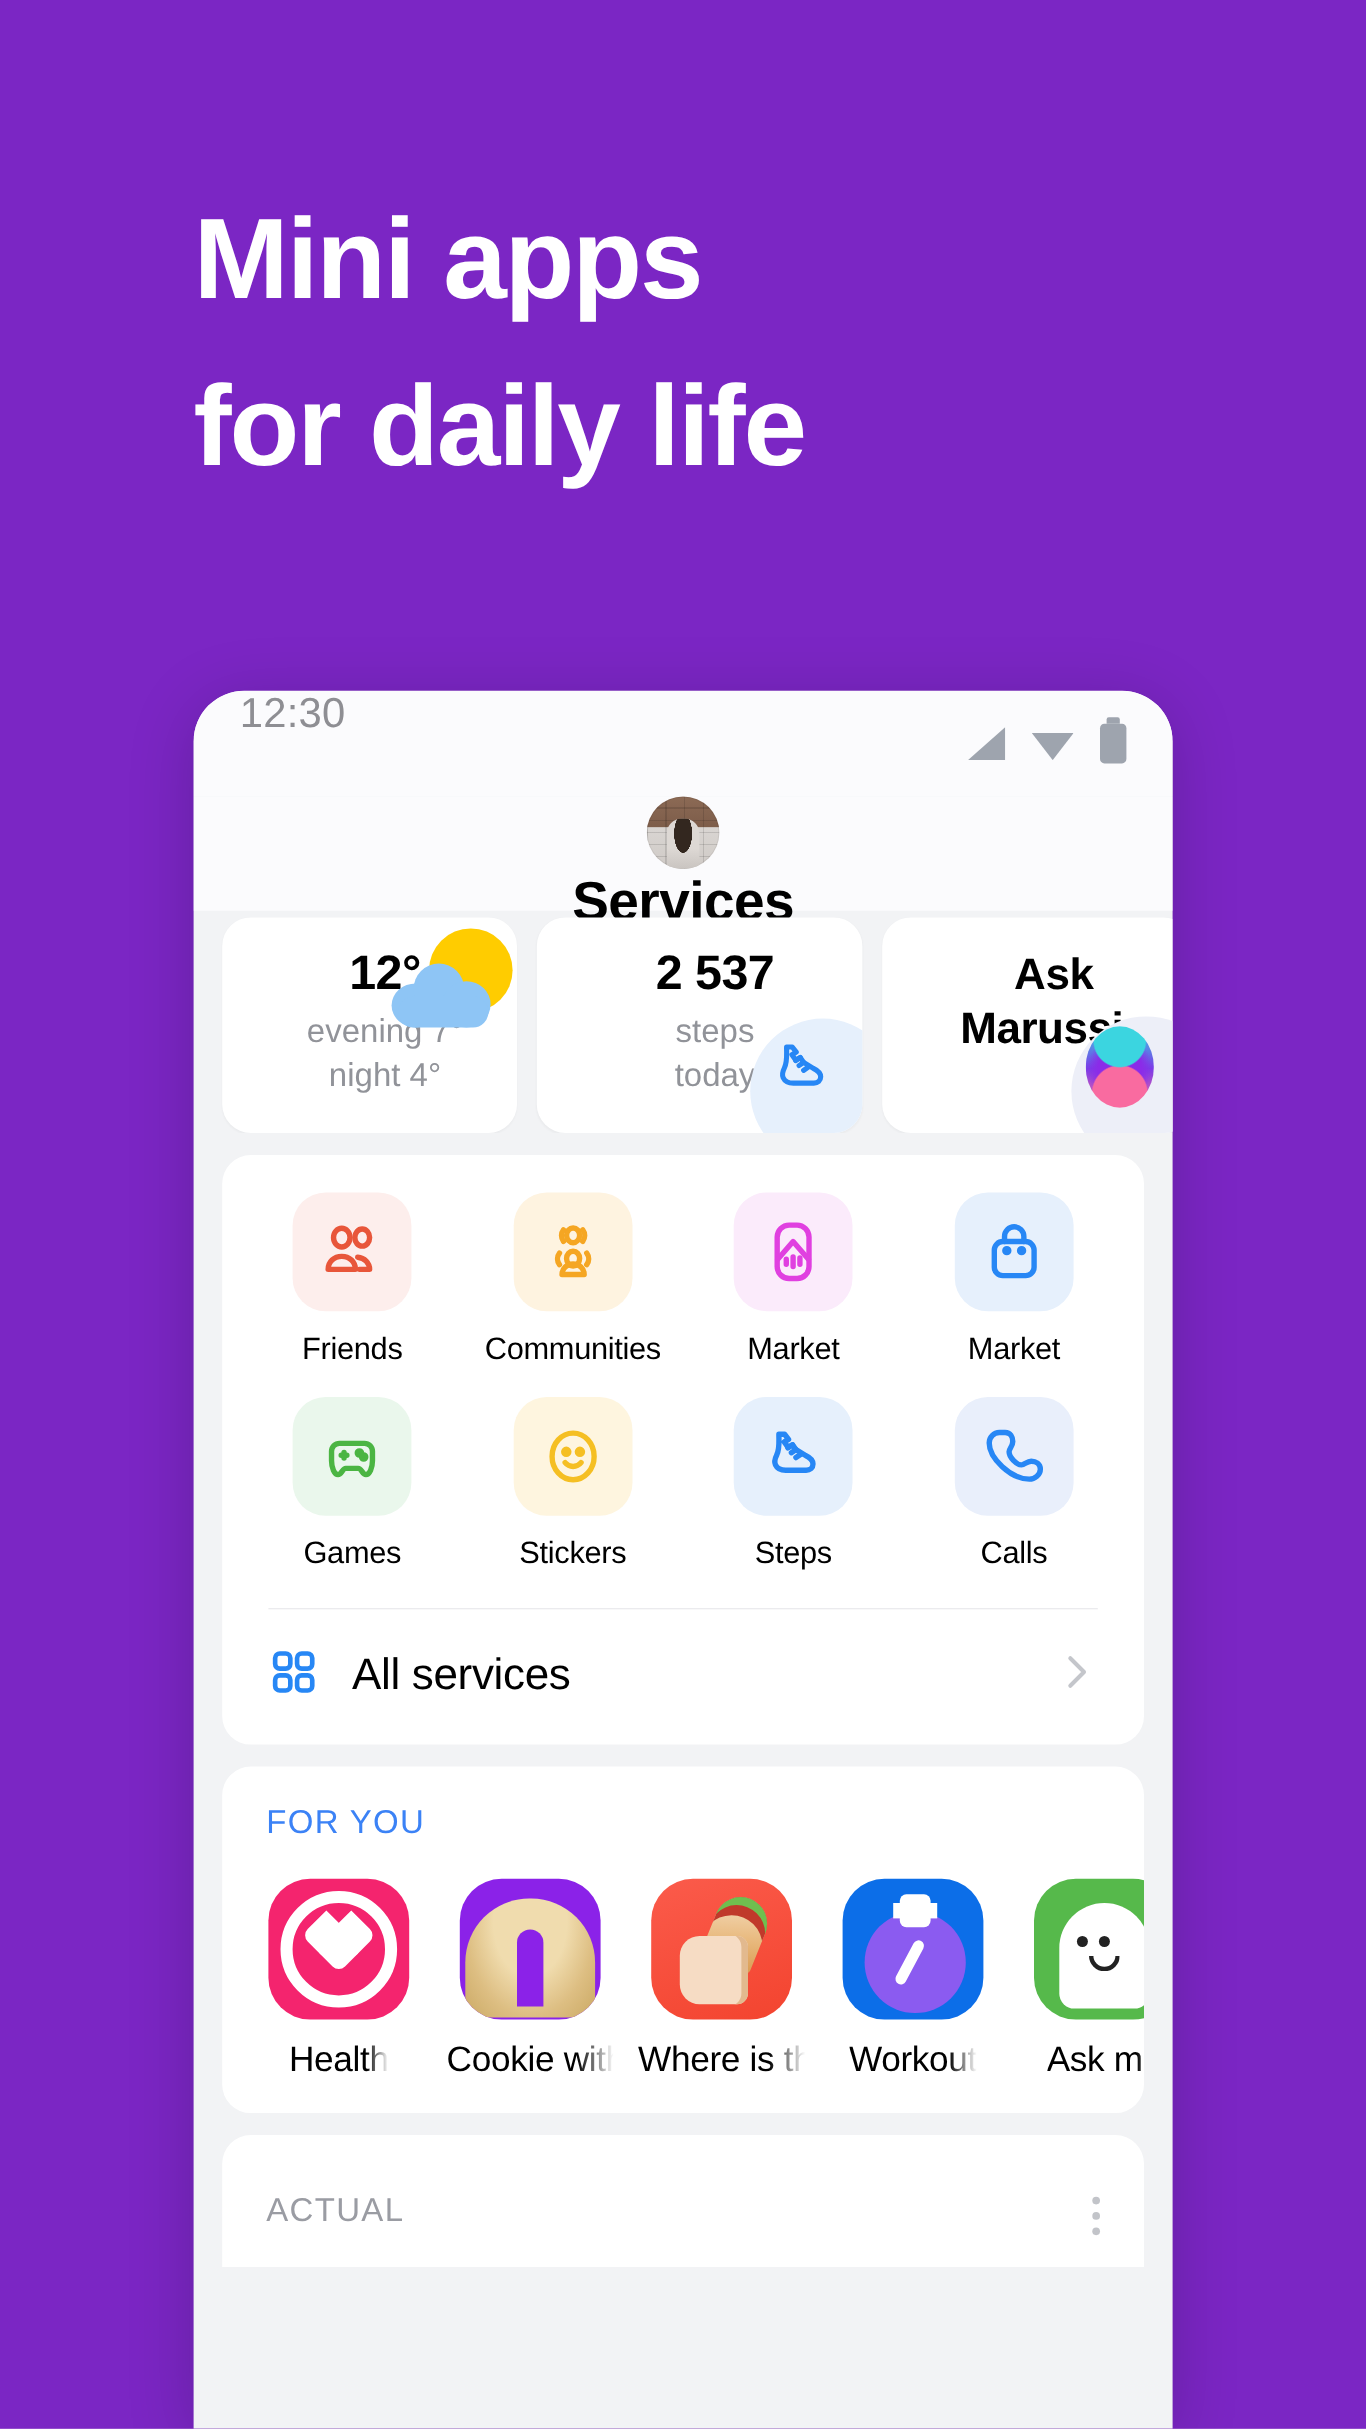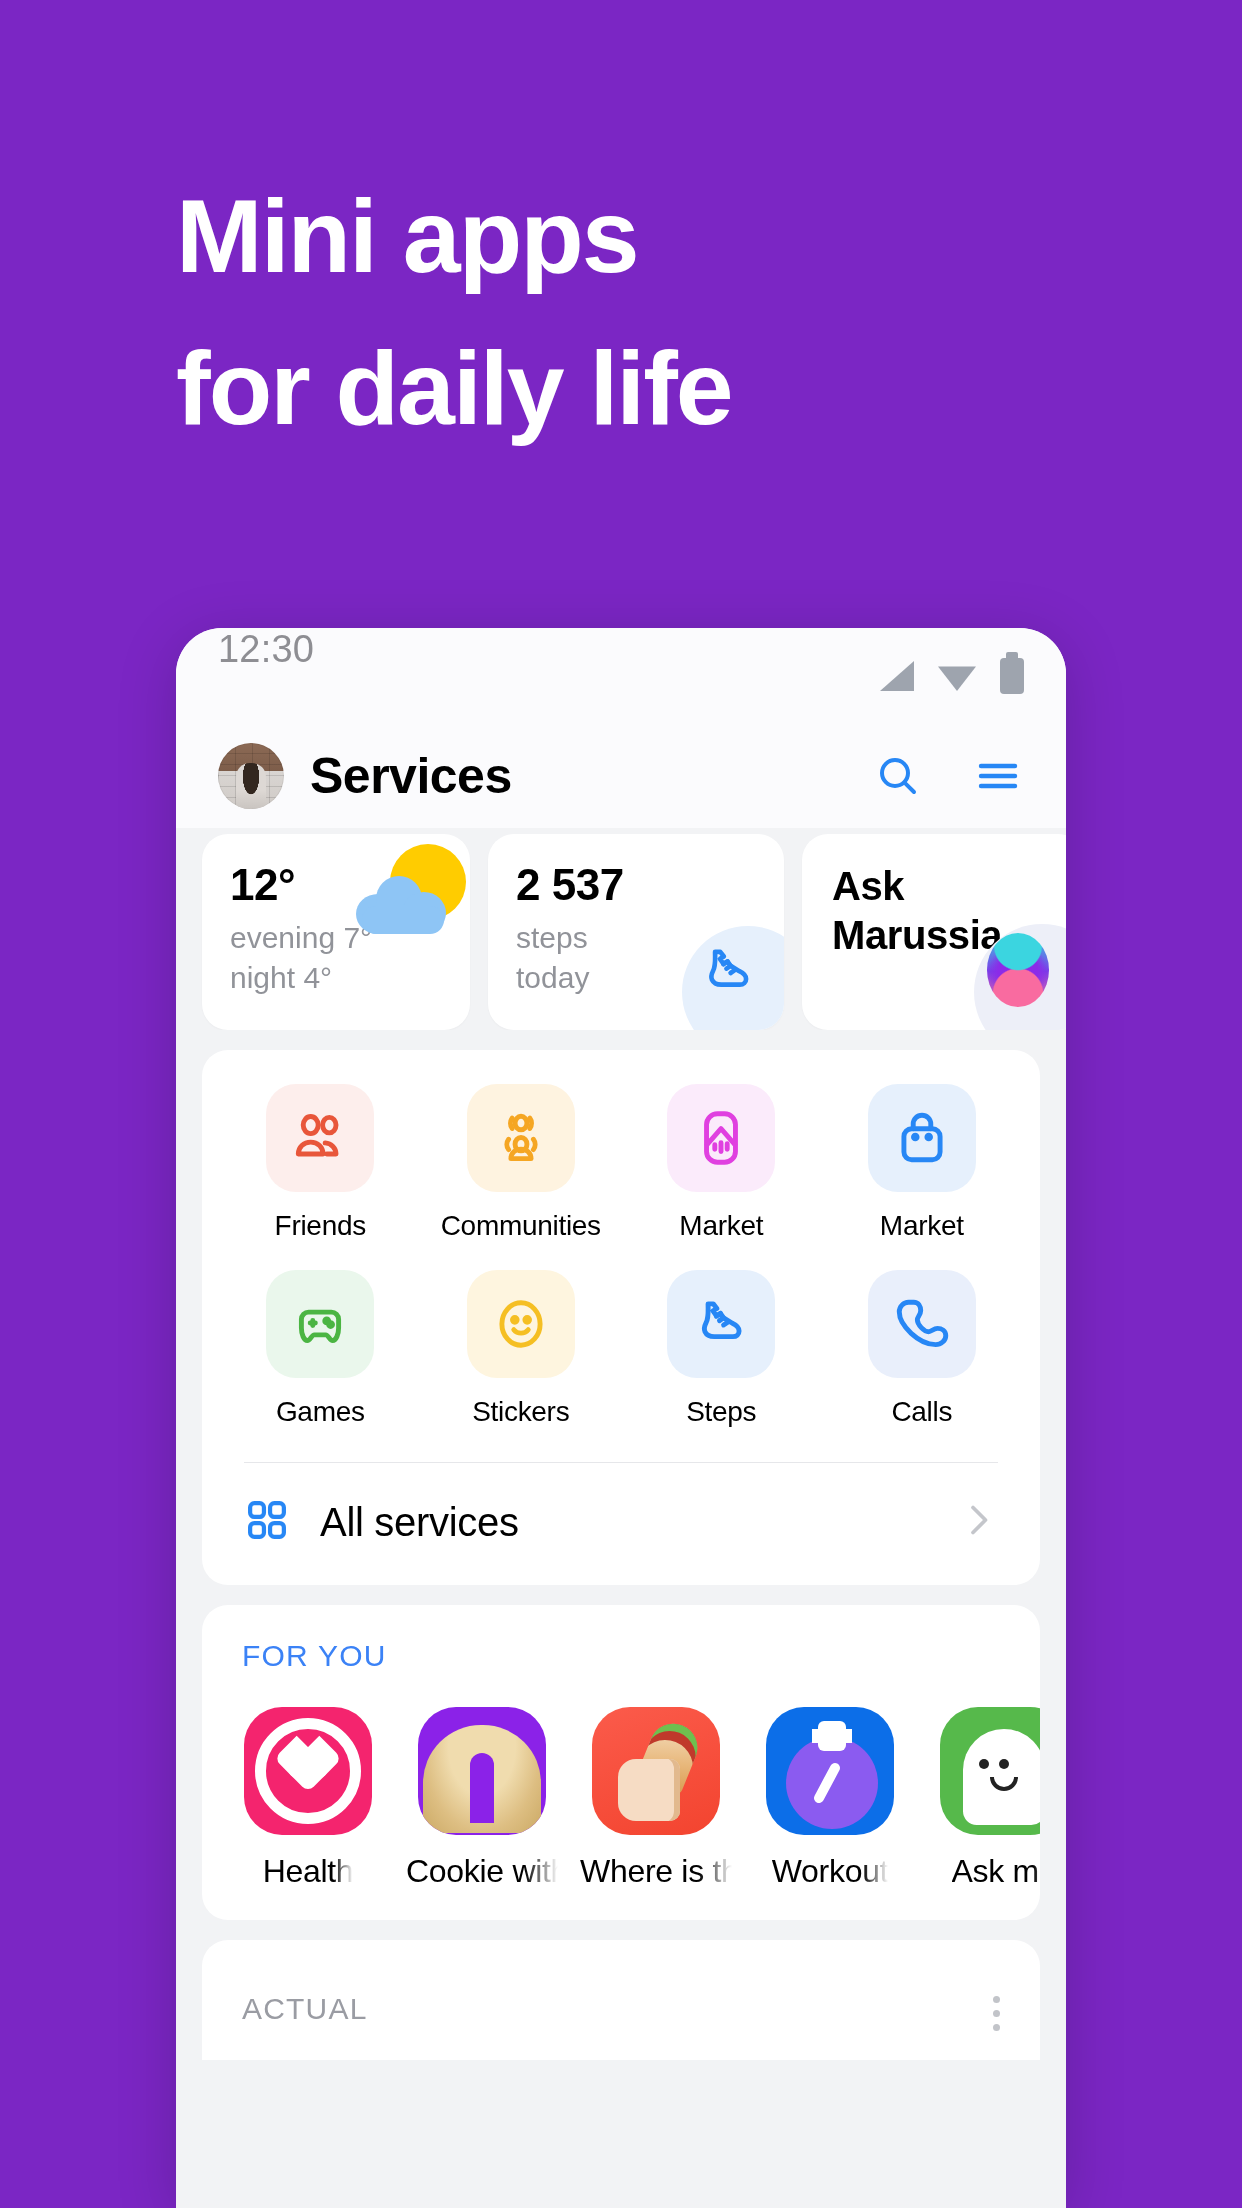"Services" .appbar { flex-direction: none -> column; gap: 26px -> none }
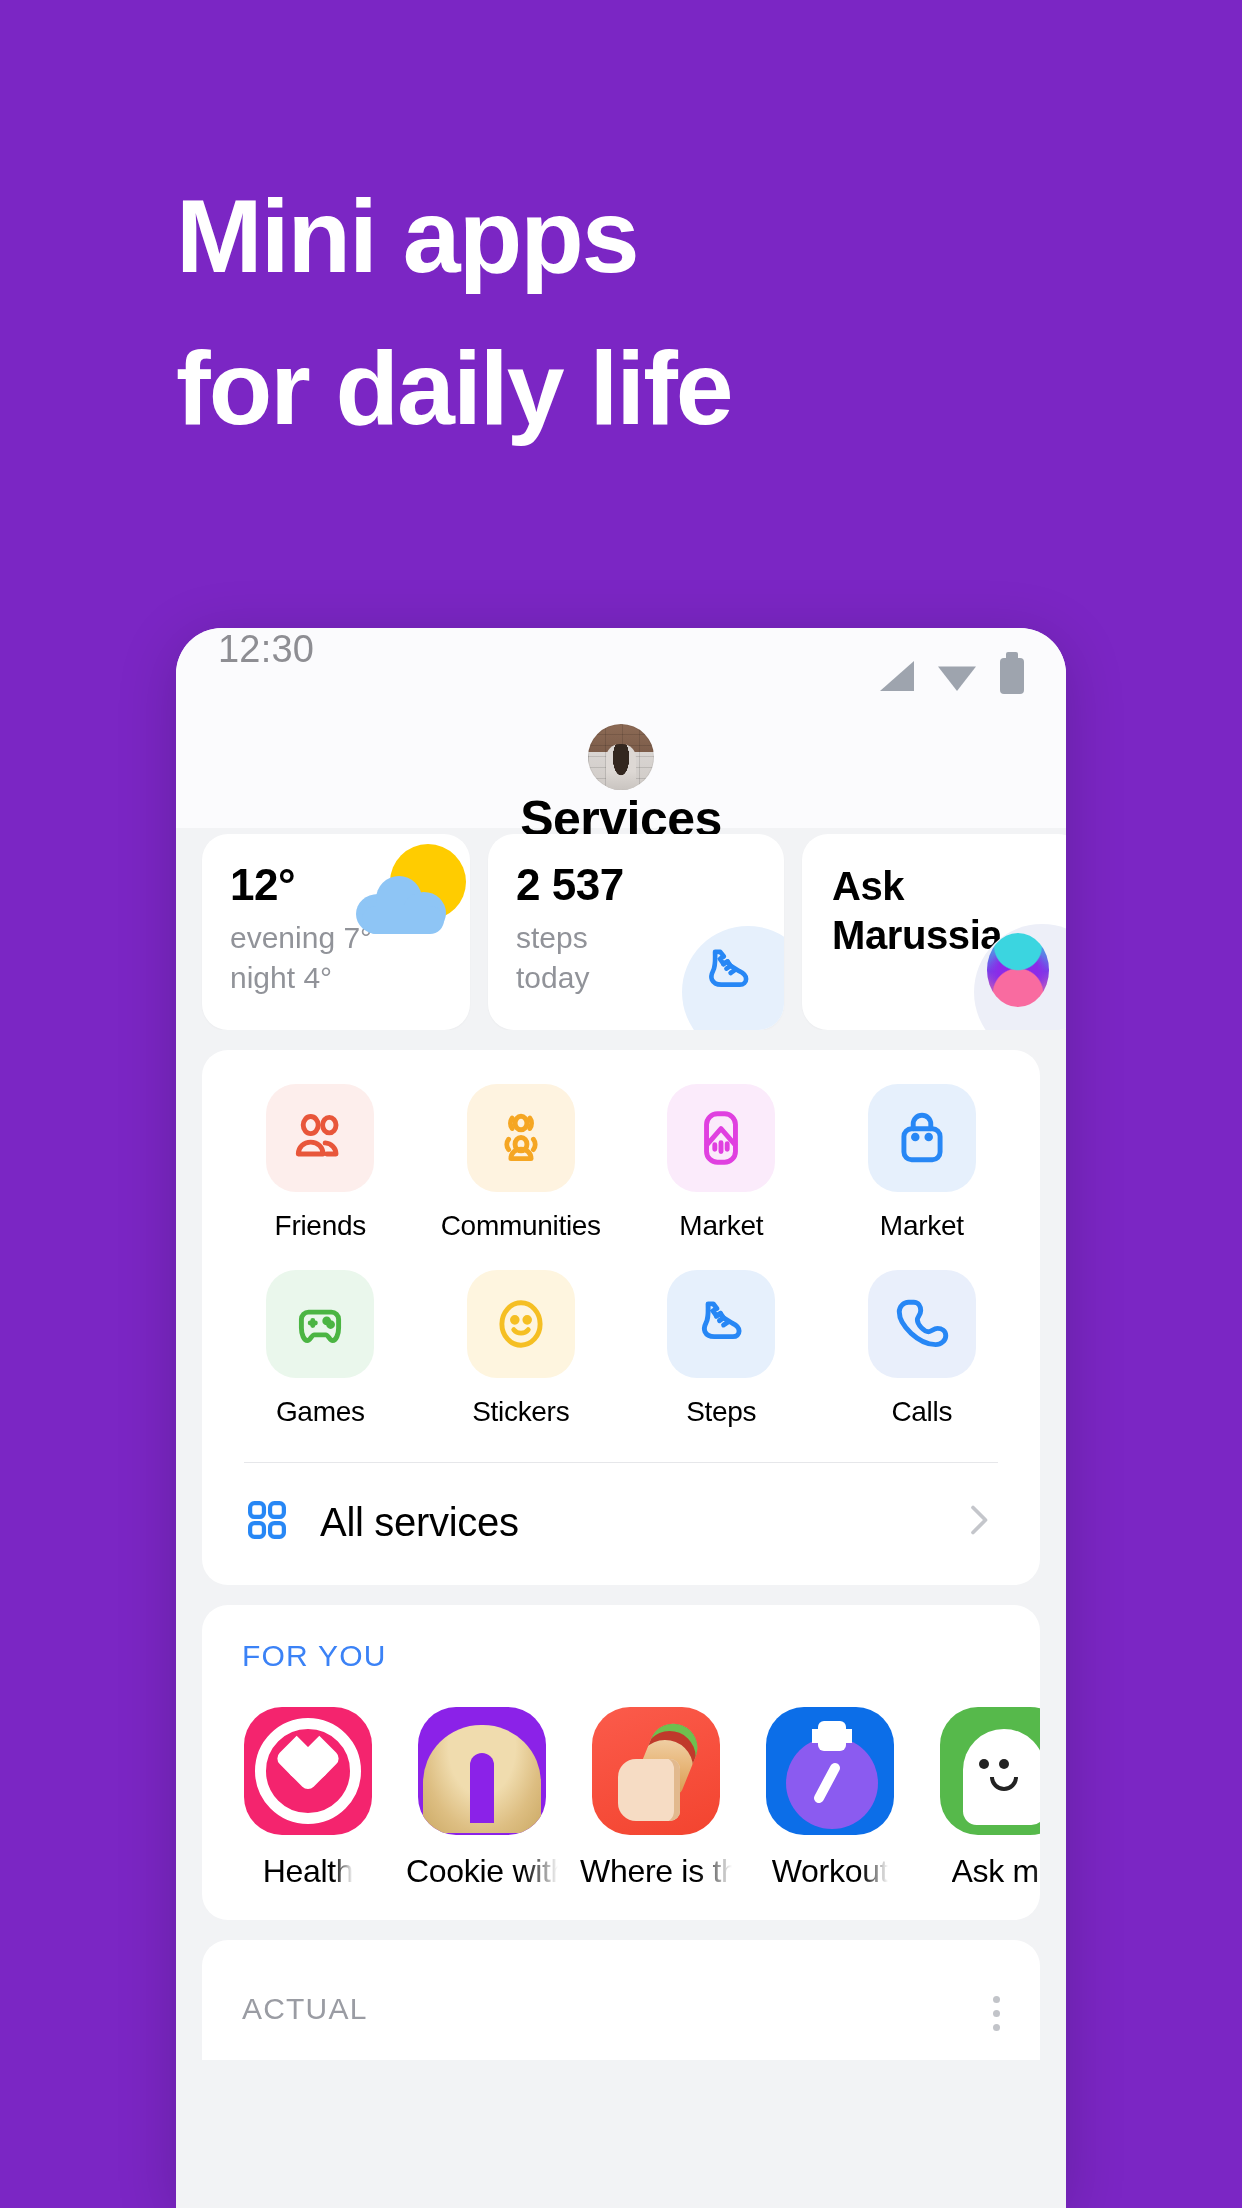"12°" .mini-card { text-align: none -> center }
